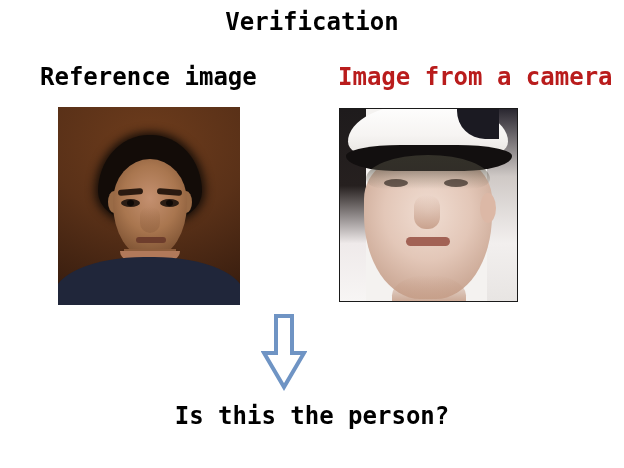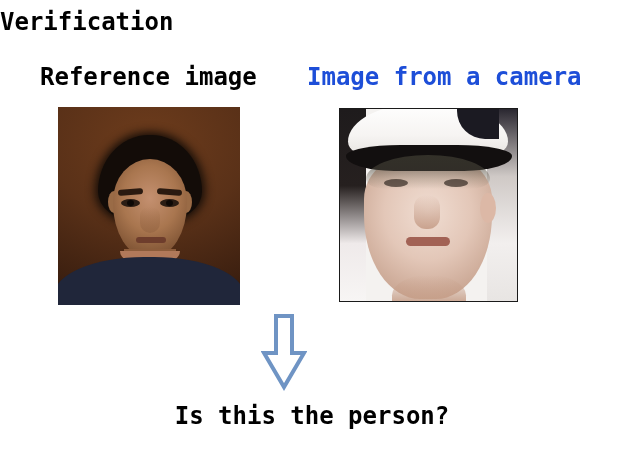"Verification" .title { text-align: left -> center }
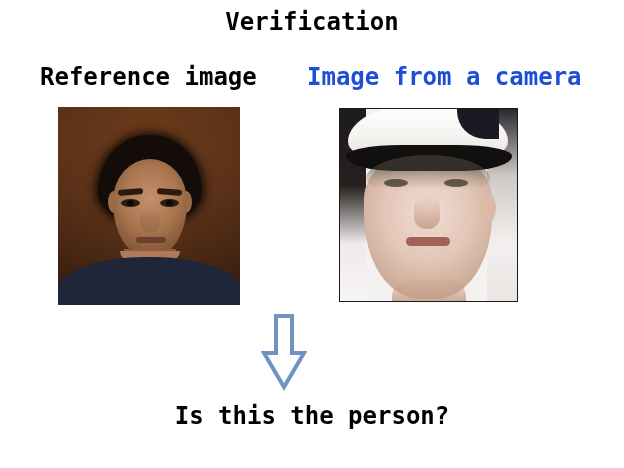"Image from a camera" .label-cam { color: #1d4ed8 -> #b91c1c; left: 307px -> 338px }
